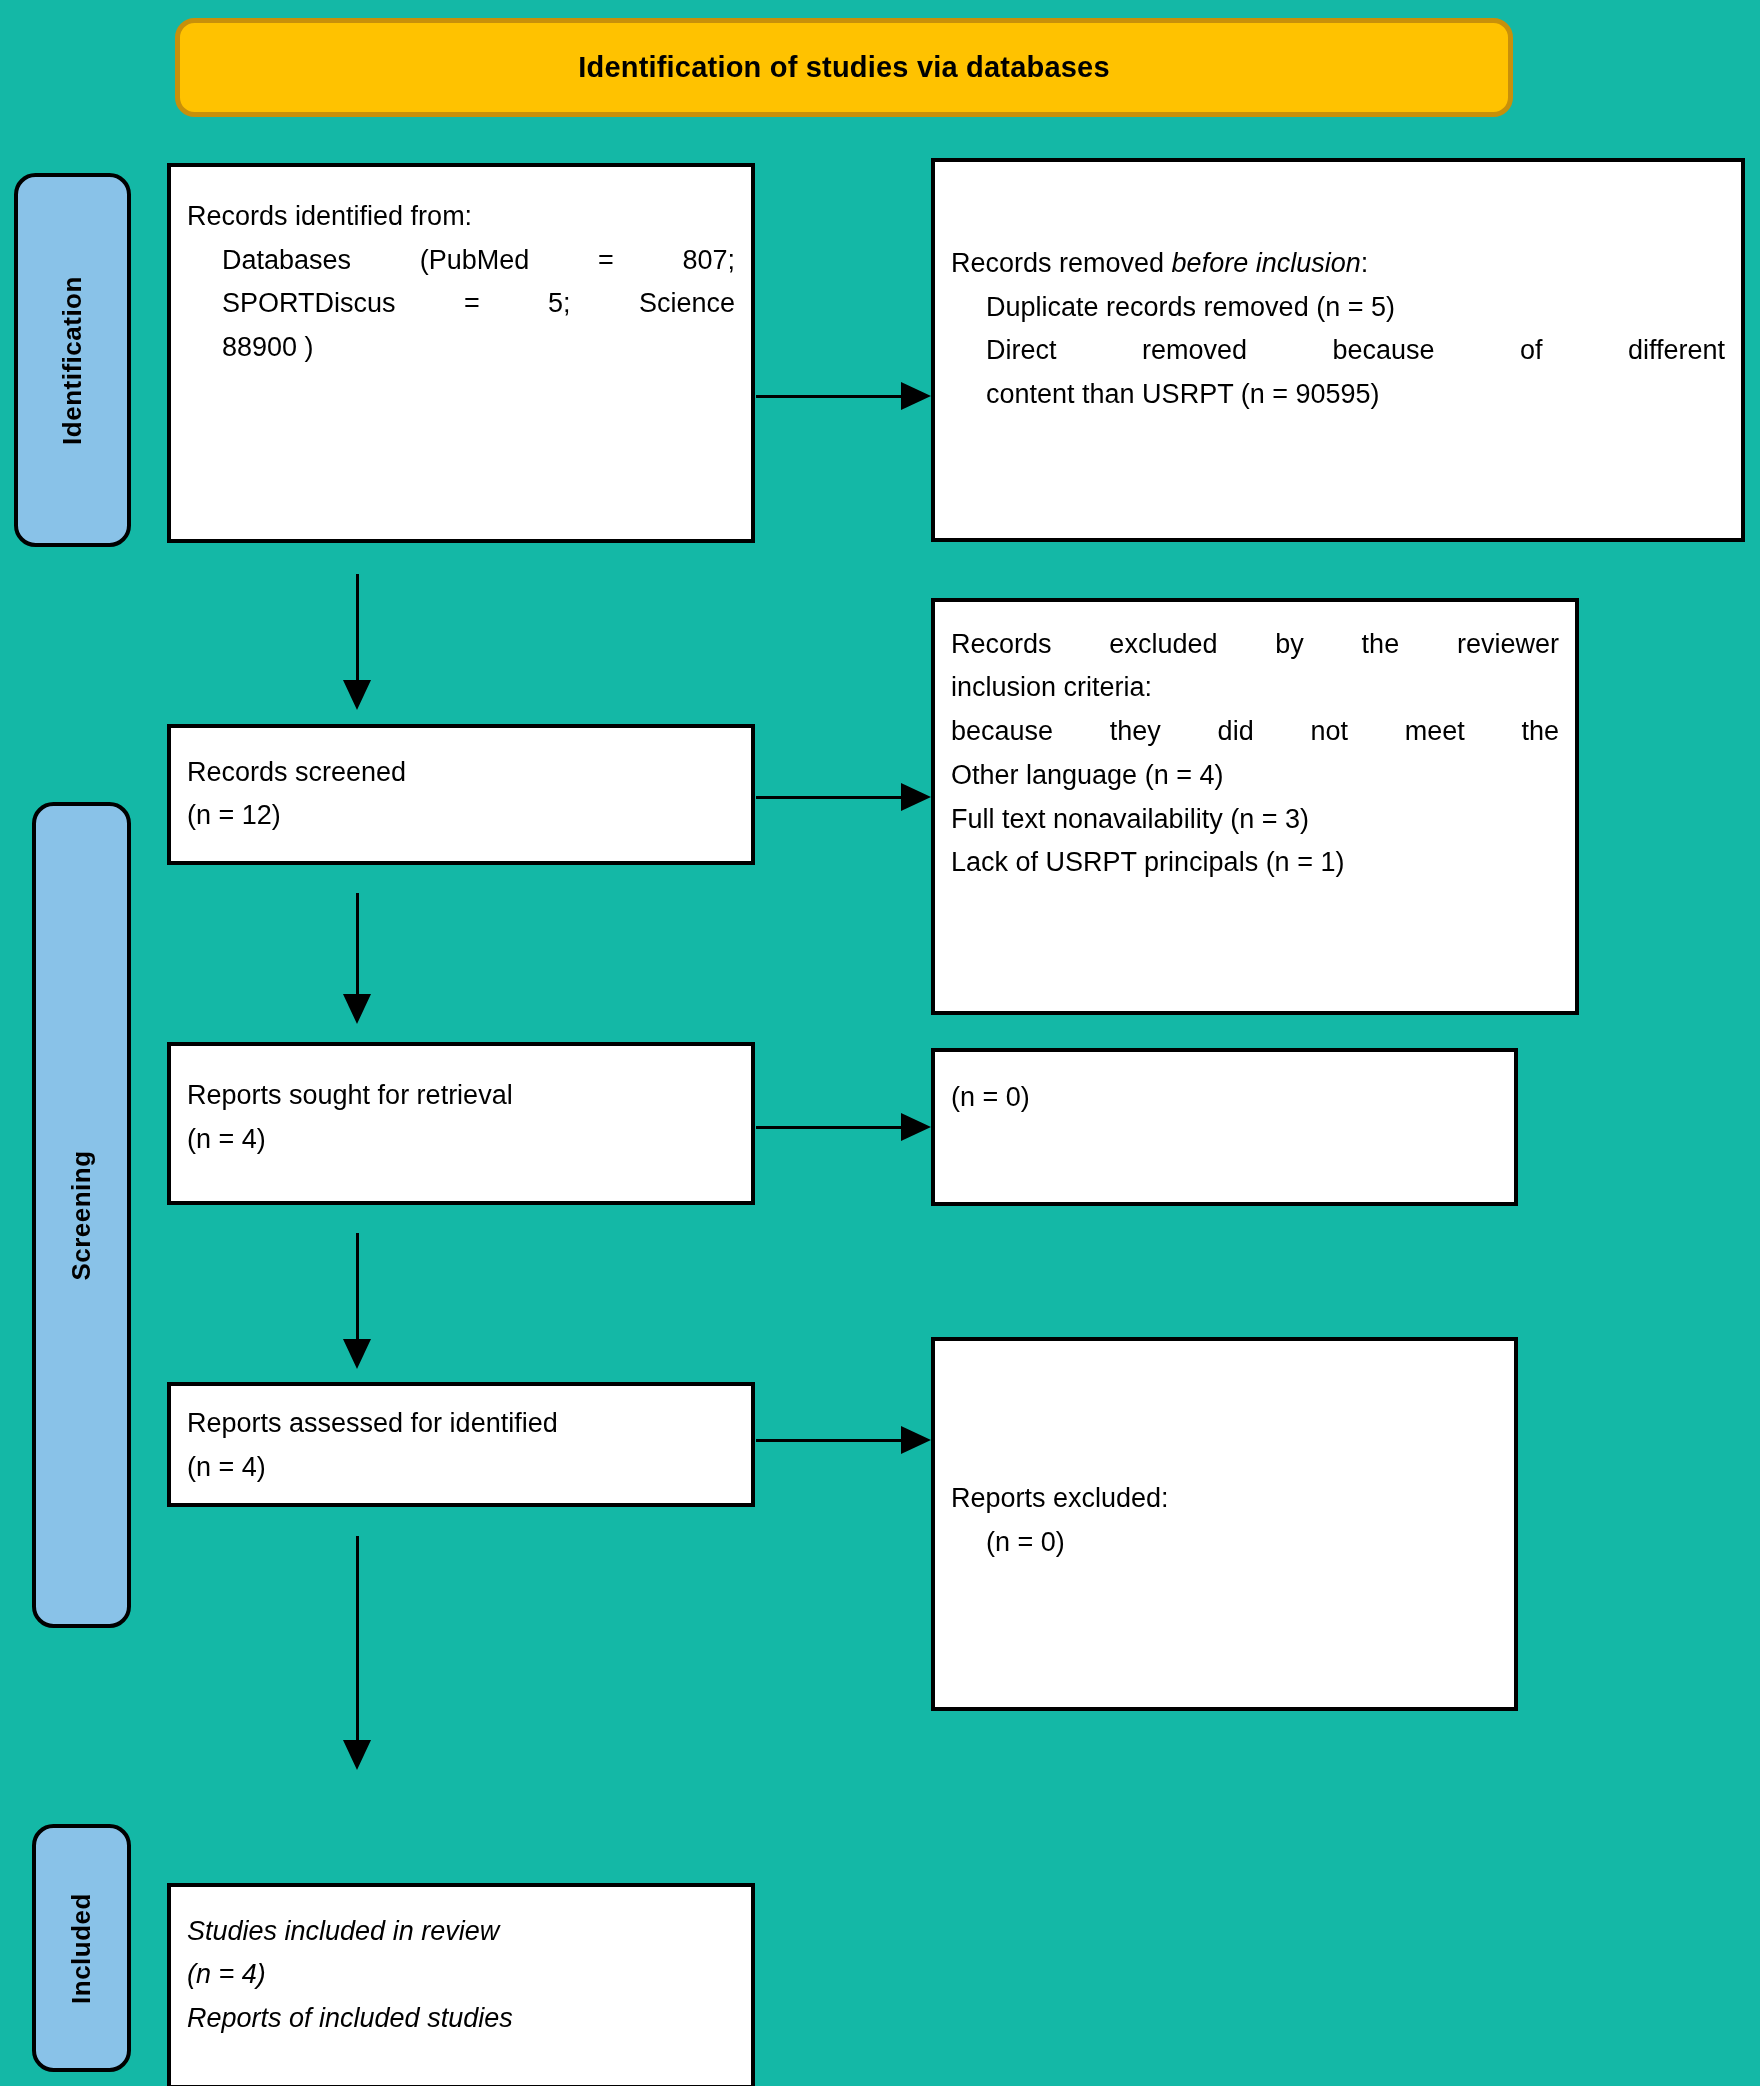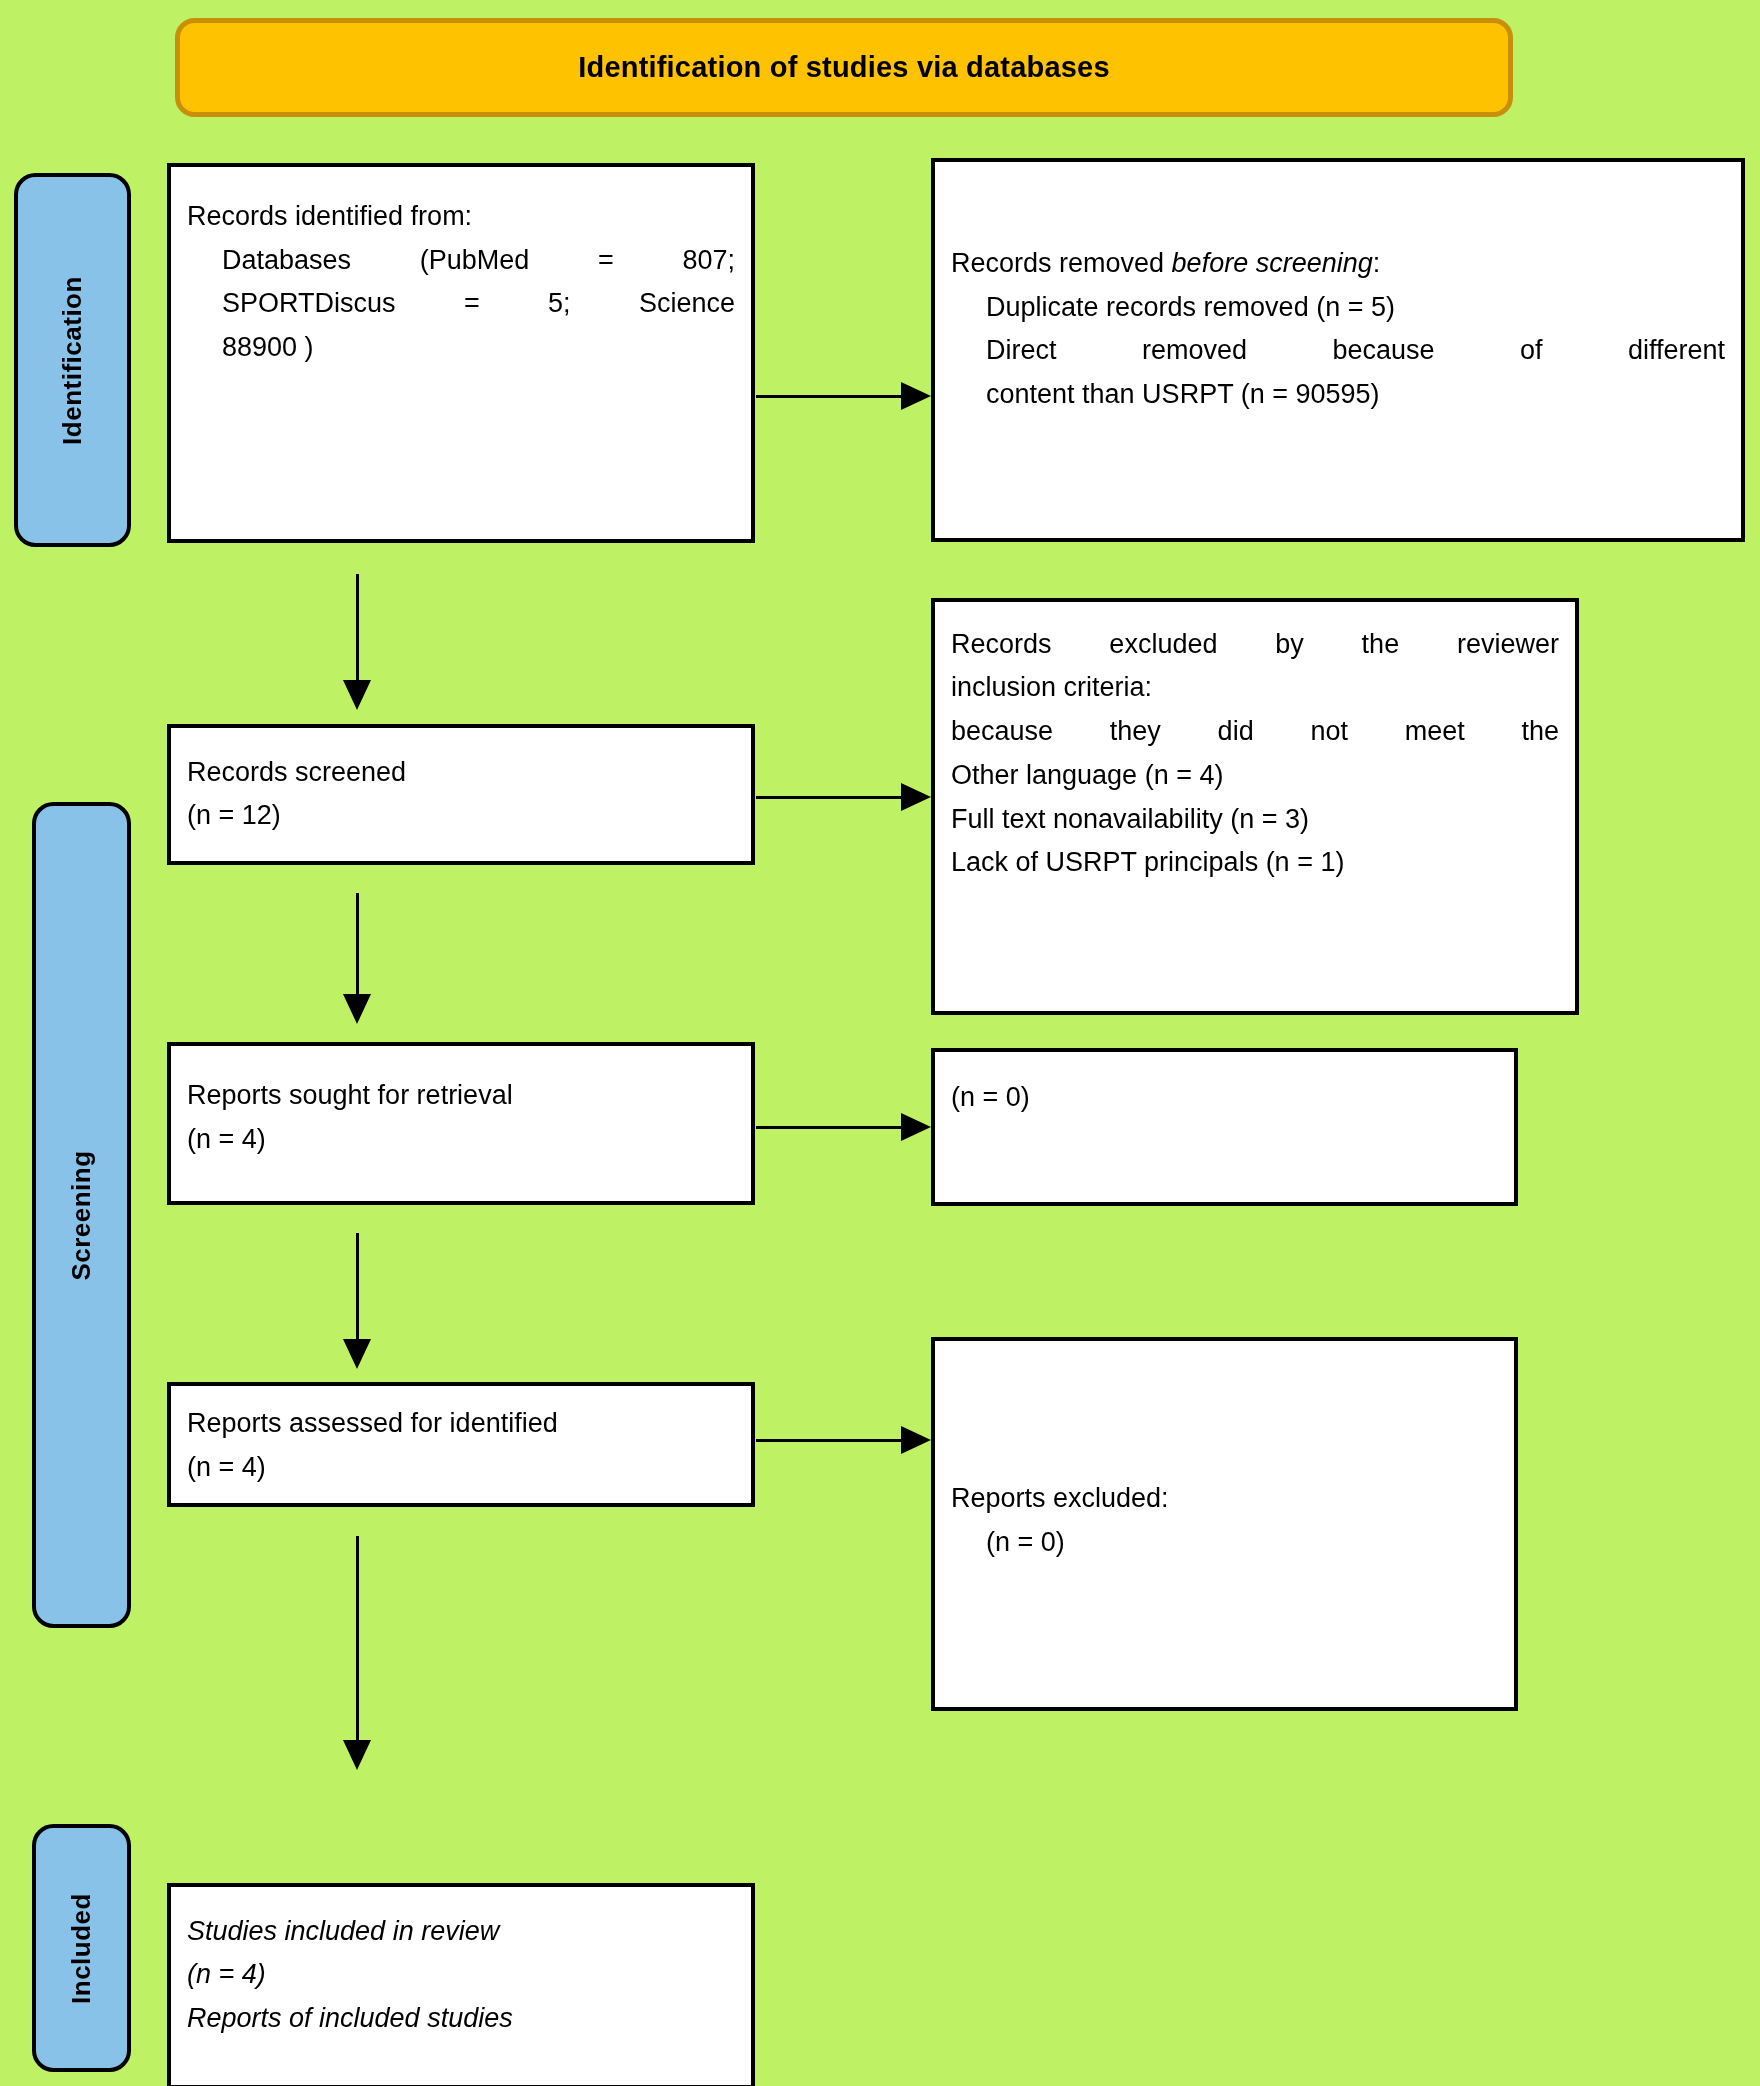"Identification of studies via databases" #page { background: #bef264 -> #14b8a6 }
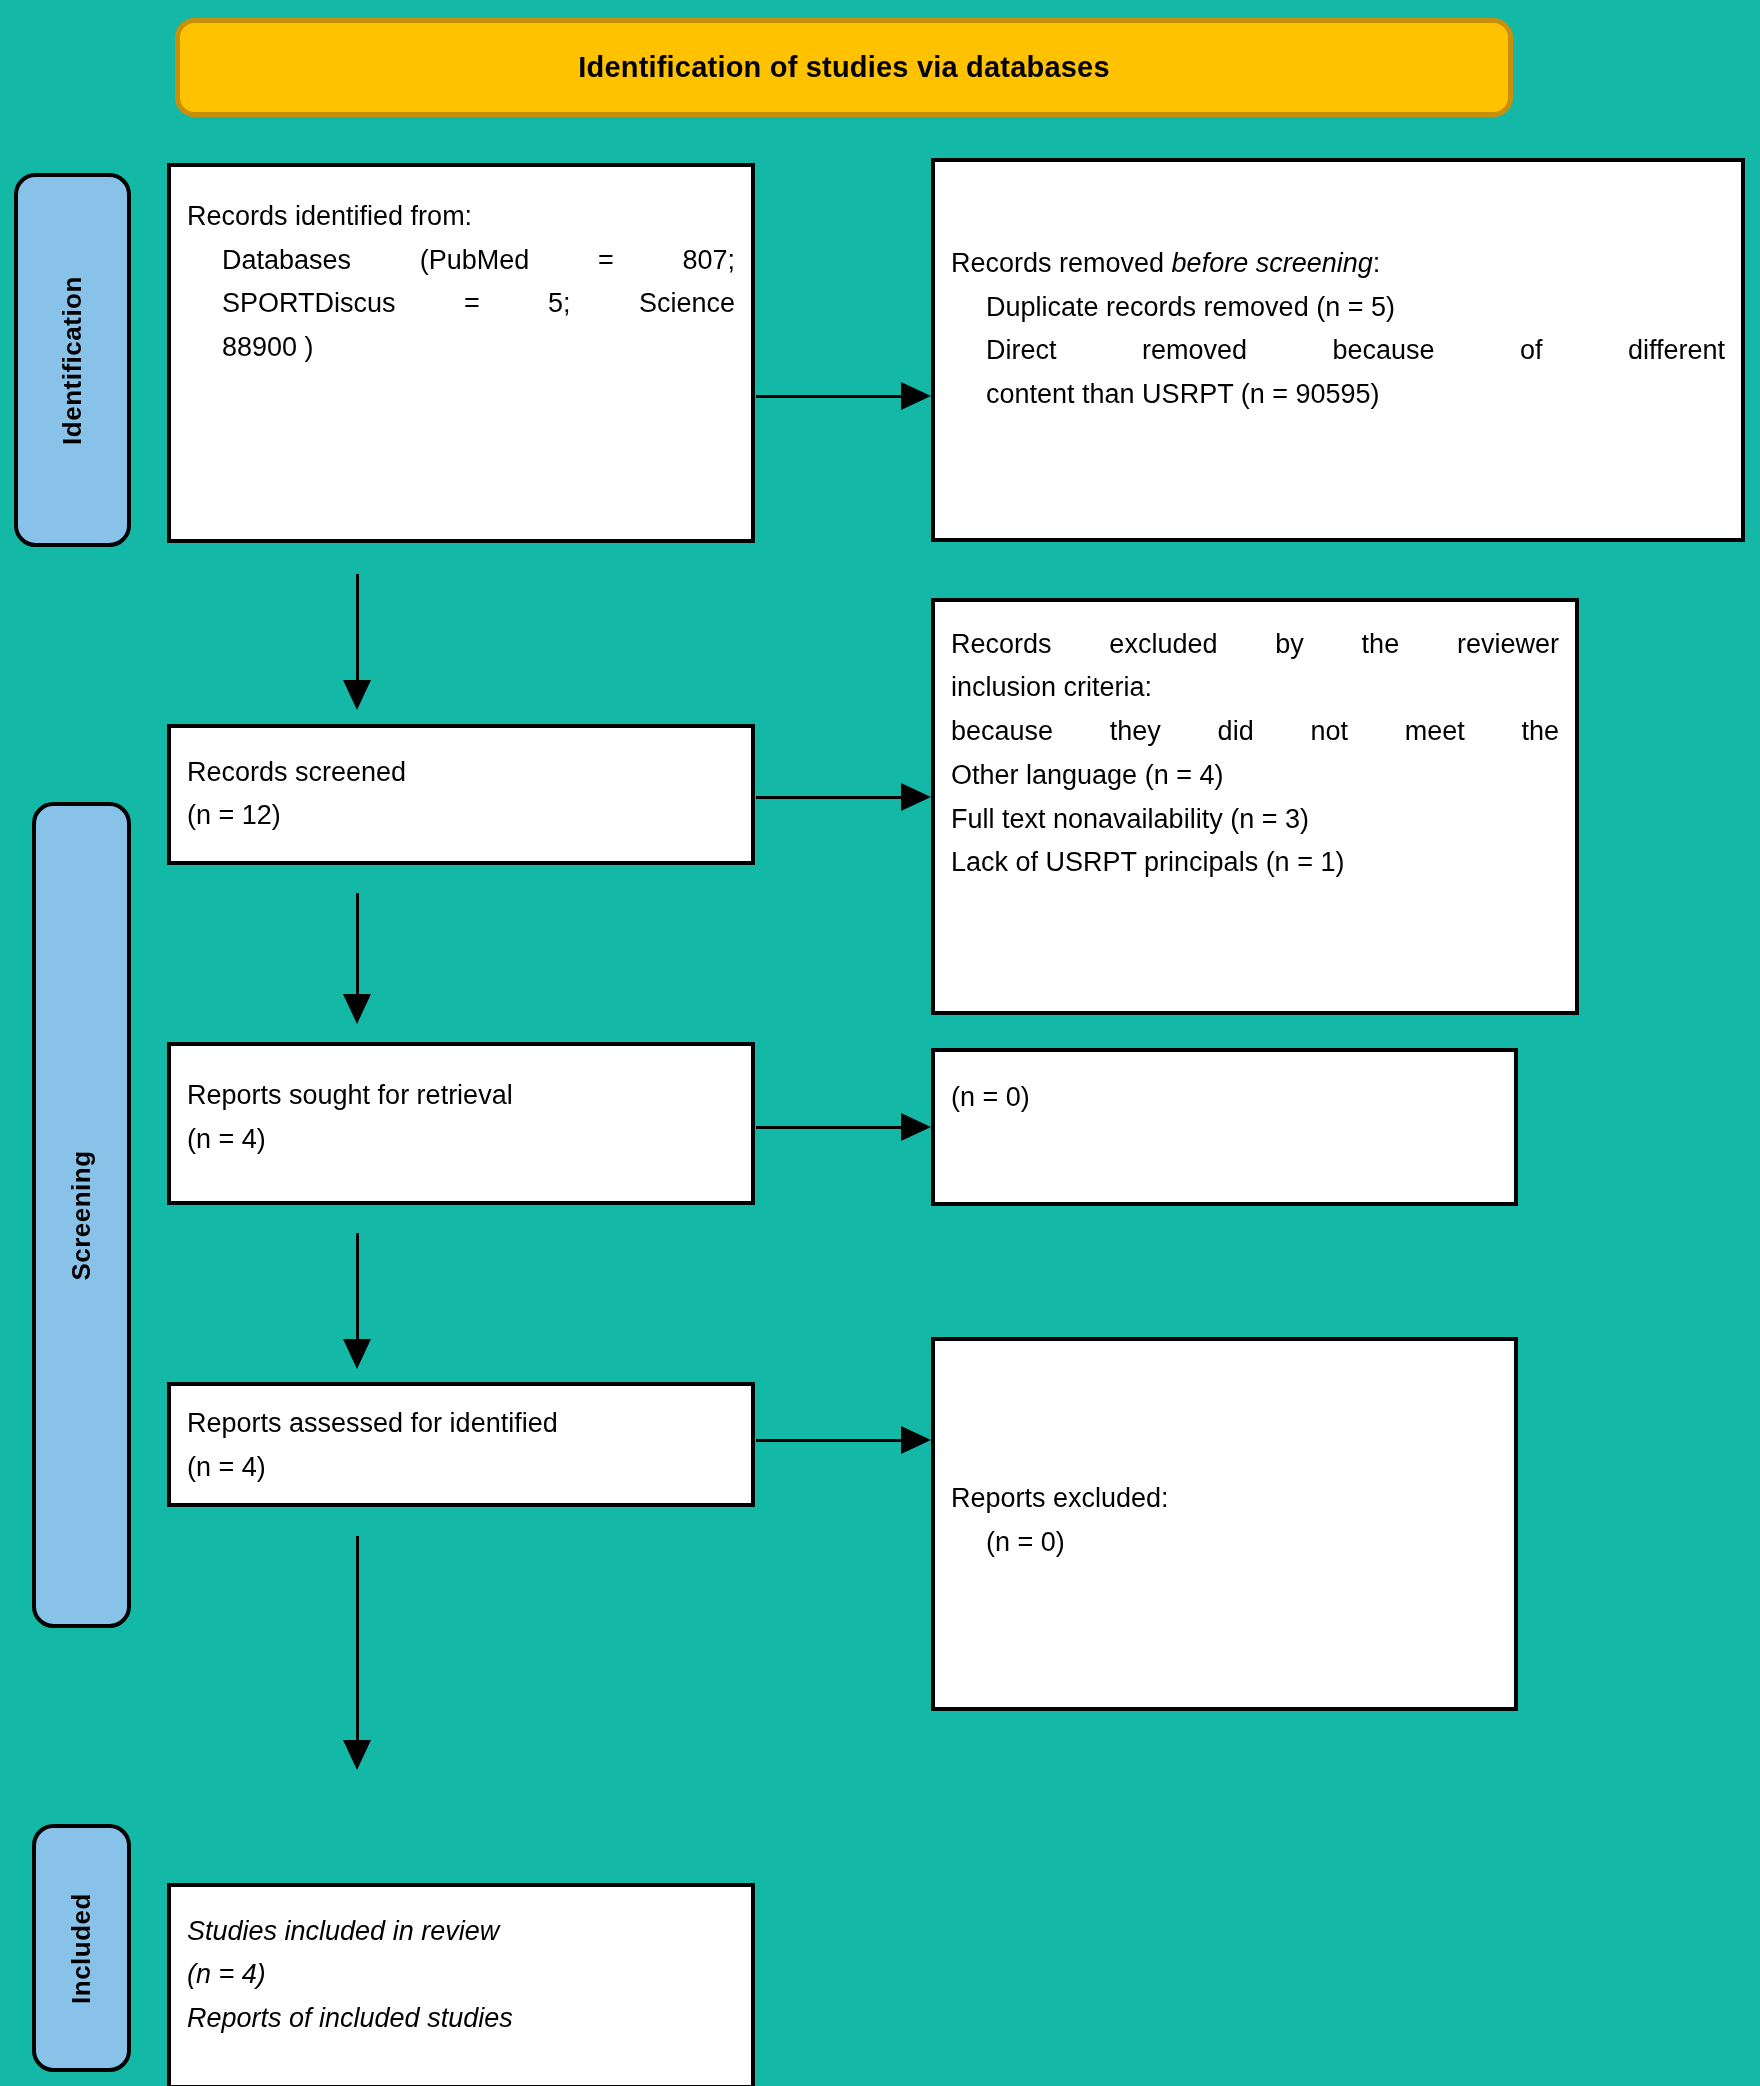"before screening" span.it { text: screening -> inclusion }
